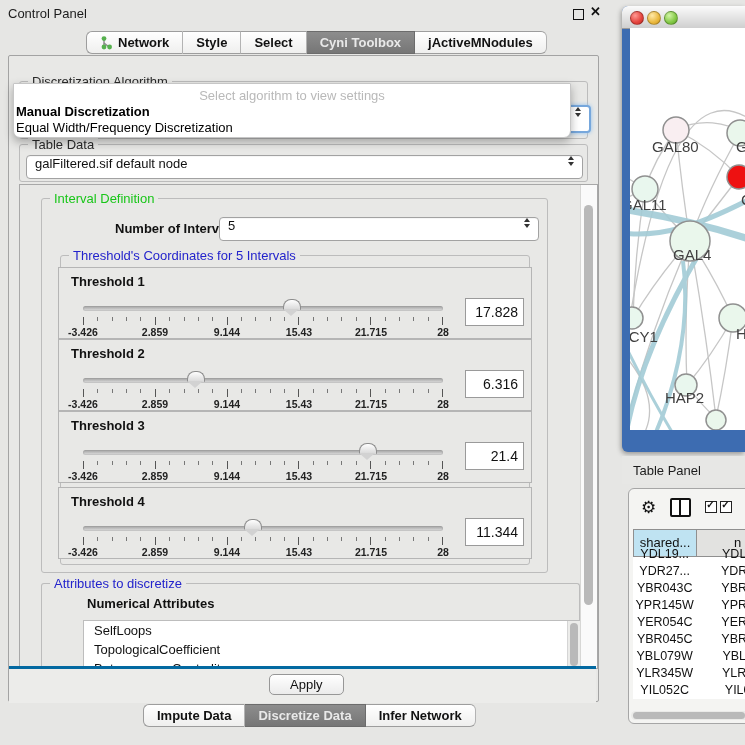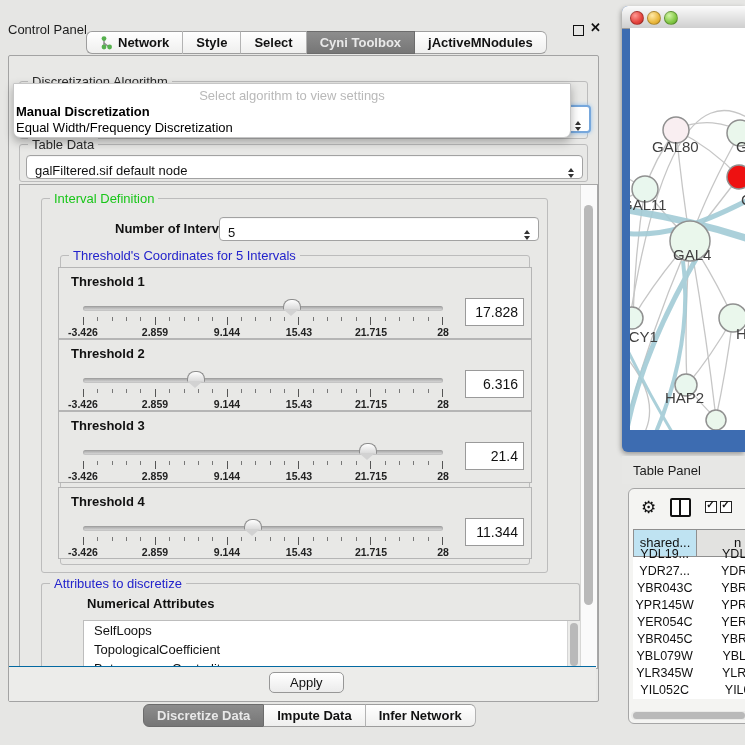"Control Panel" .titlebar { top: 16px -> 0 }
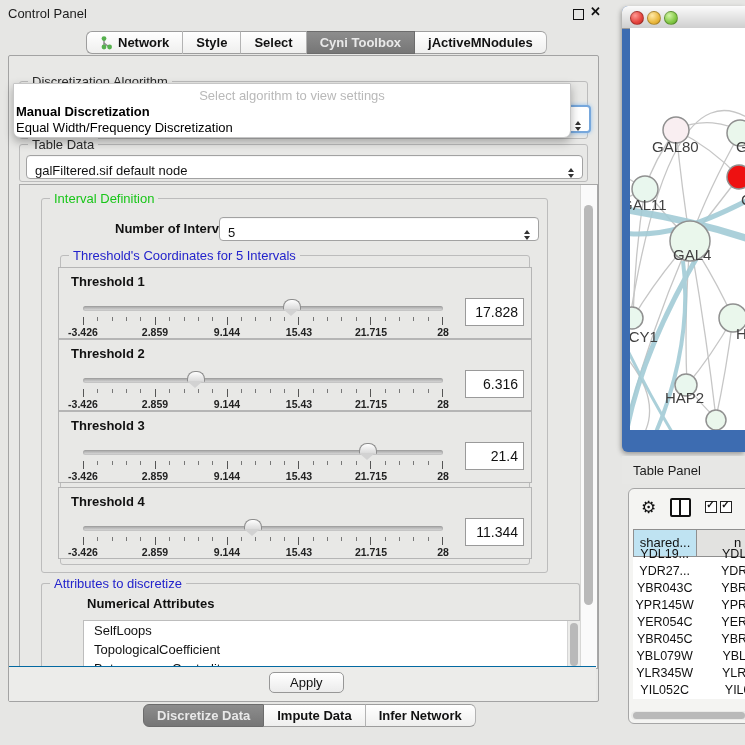"galFiltered.sif default node" .combo { align-items: flex-end -> flex-start }
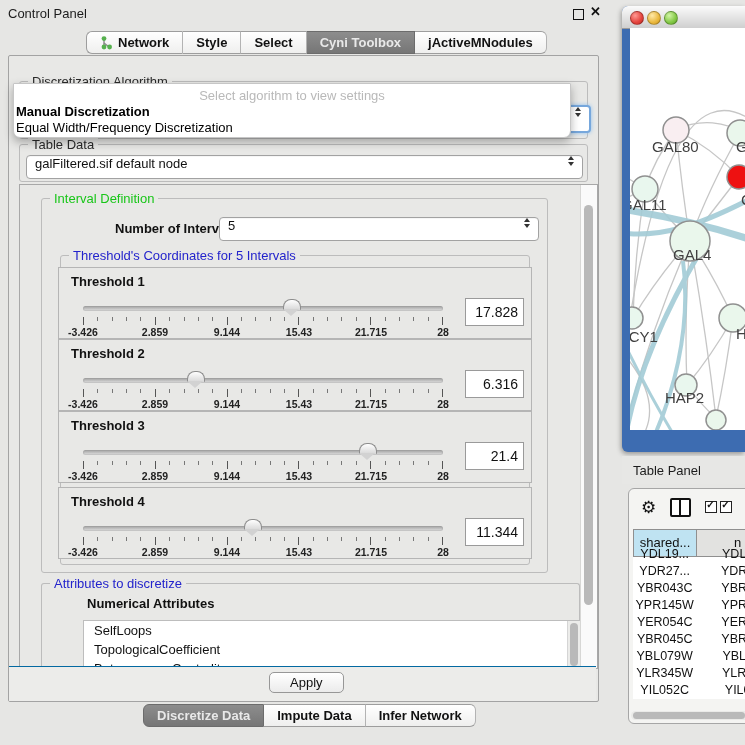"Apply" .apply-bar { border-top: 1px solid #0369a1 -> 3px solid #0369a1 }
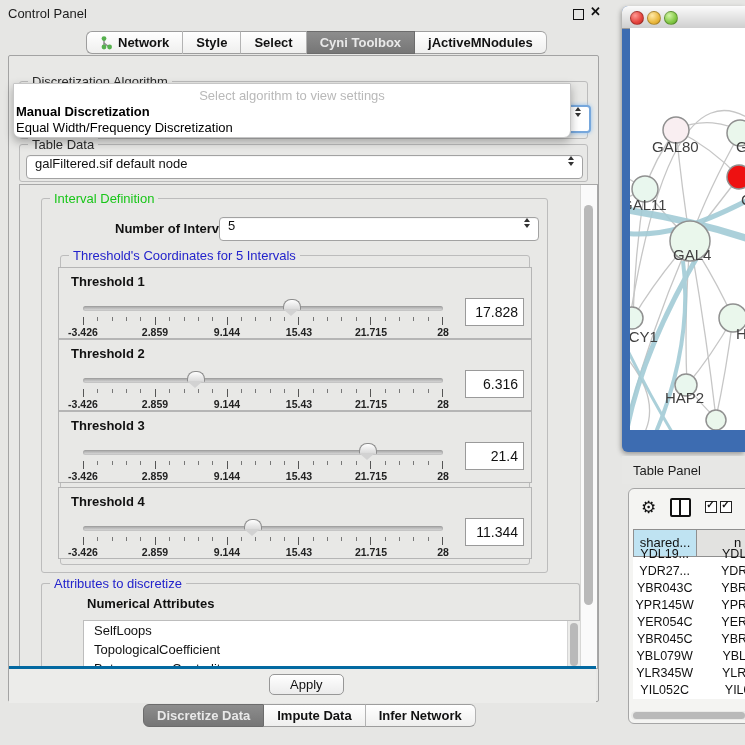"Discretize Data" div.tab { order: before "Impute Data" -> after "Impute Data" }
